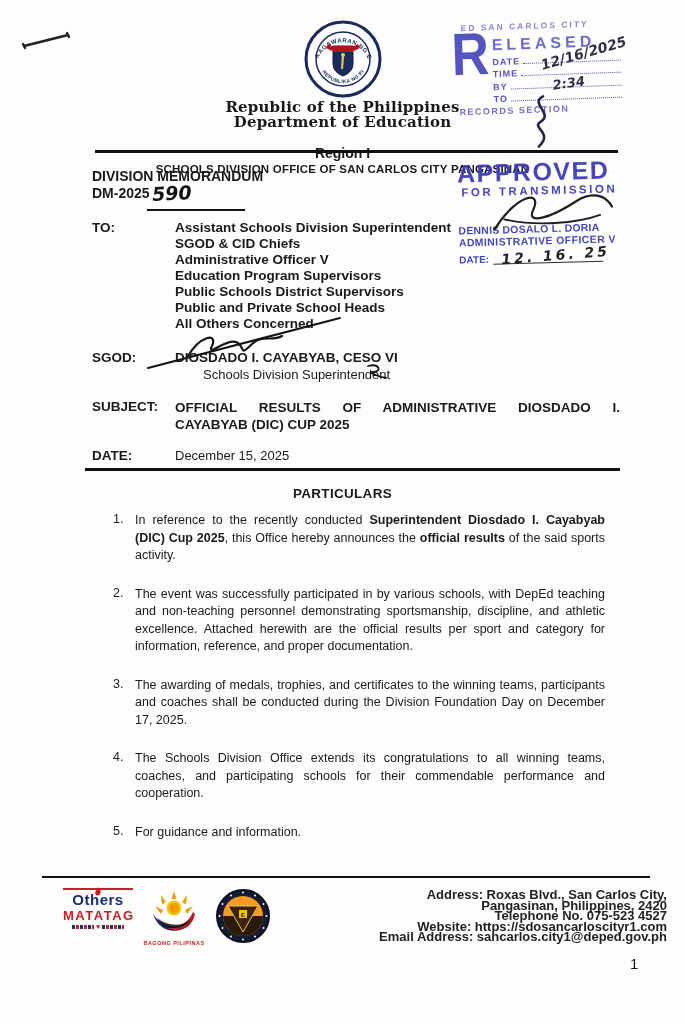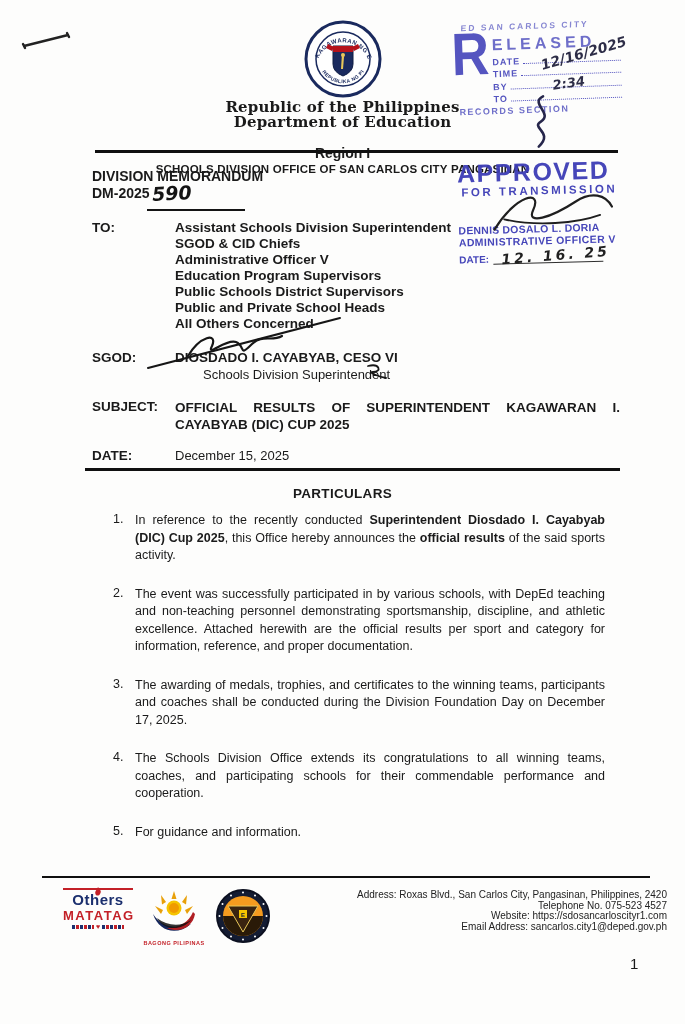"OFFICIAL RESULTS OF SUPERINTENDENT" div.subj-line1 { text: SUPERINTENDENT KAGAWARAN -> ADMINISTRATIVE DIOSDADO }
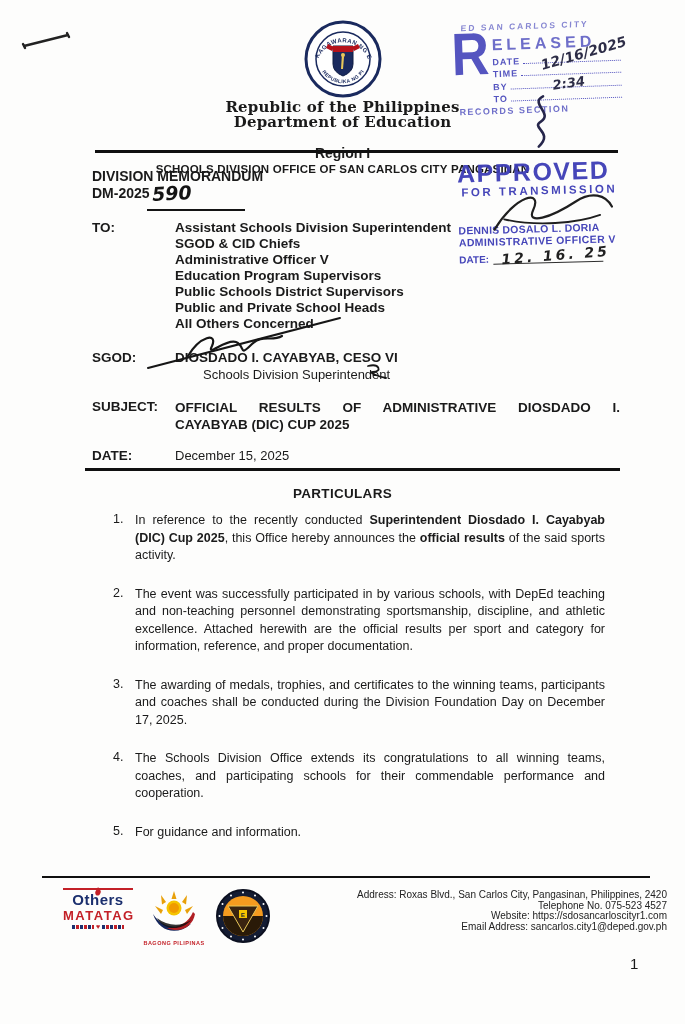"Address: Roxas Blvd., San Carlos" .footer-address { font-size: 10px -> 13px; font-weight: normal -> bold }
